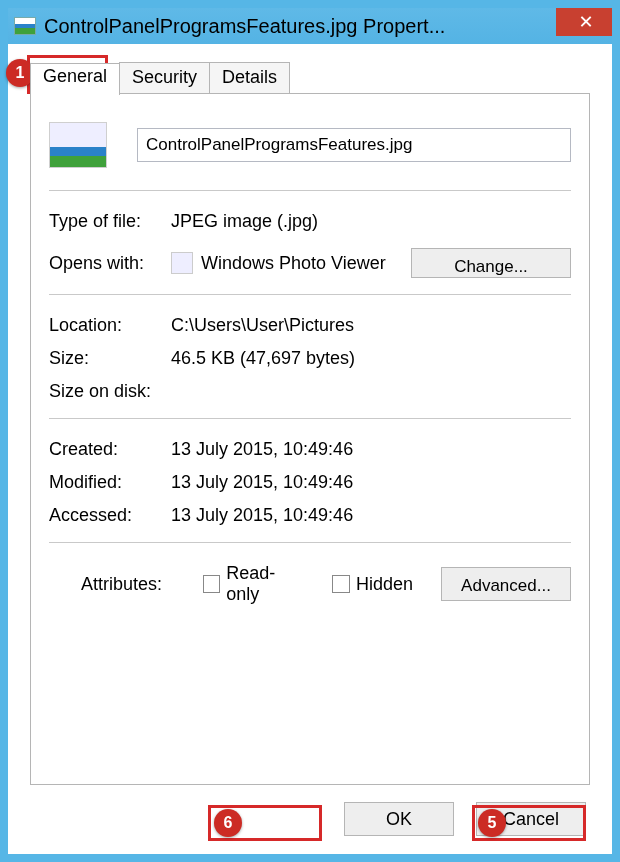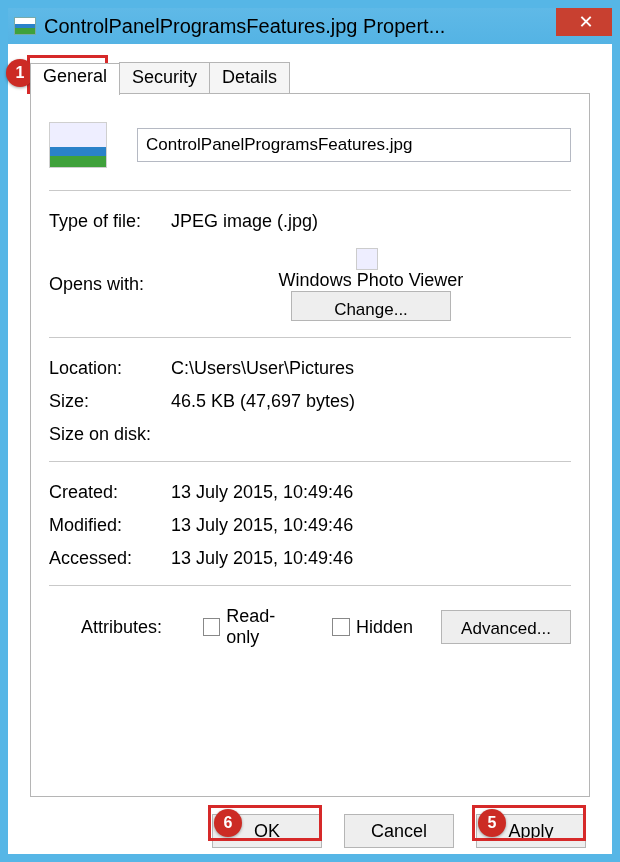"Windows Photo Viewer" div.val { flex-direction: column -> none }
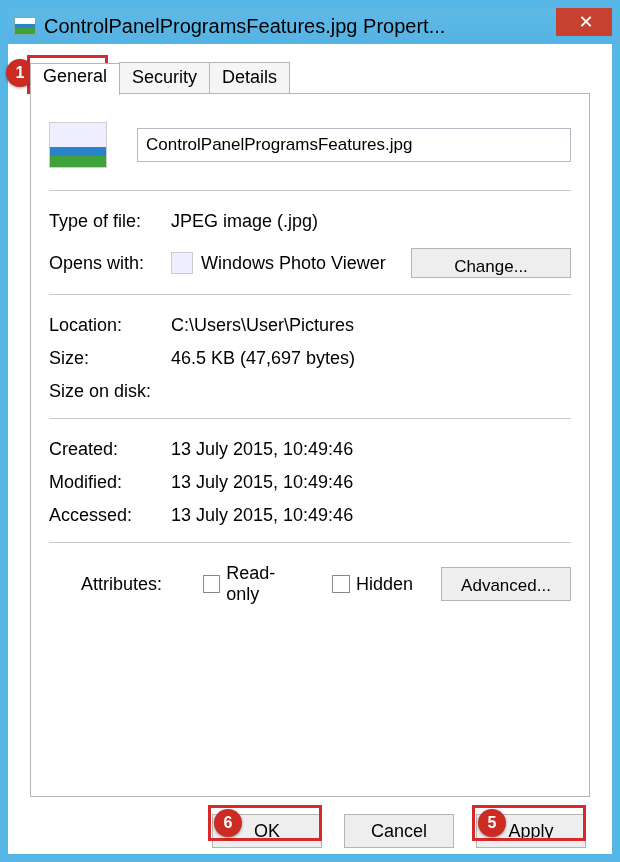"OK" .buttonbar { padding: 0 26px 6px 0 -> 0 26px 18px 0 }
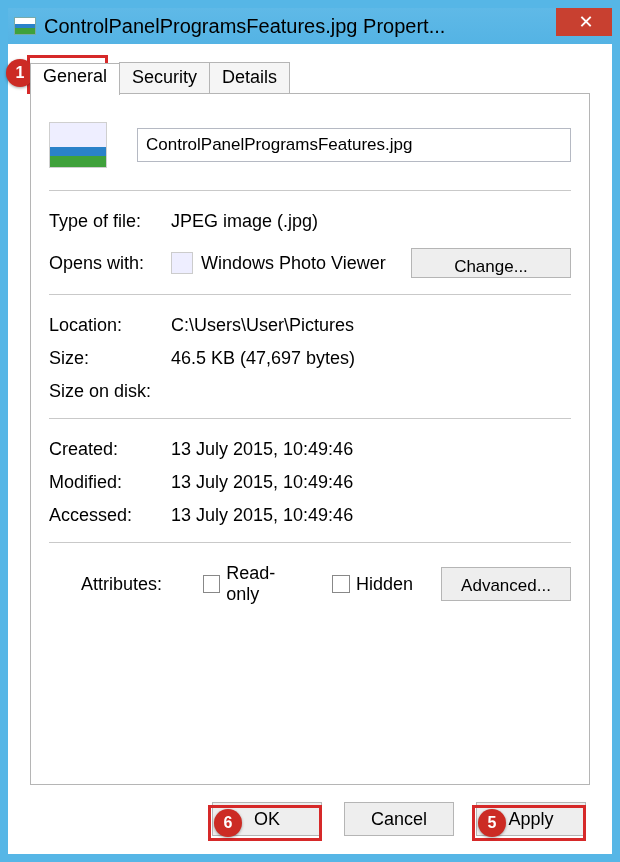"Apply" button { html: <button>Apply</button> -> none }
